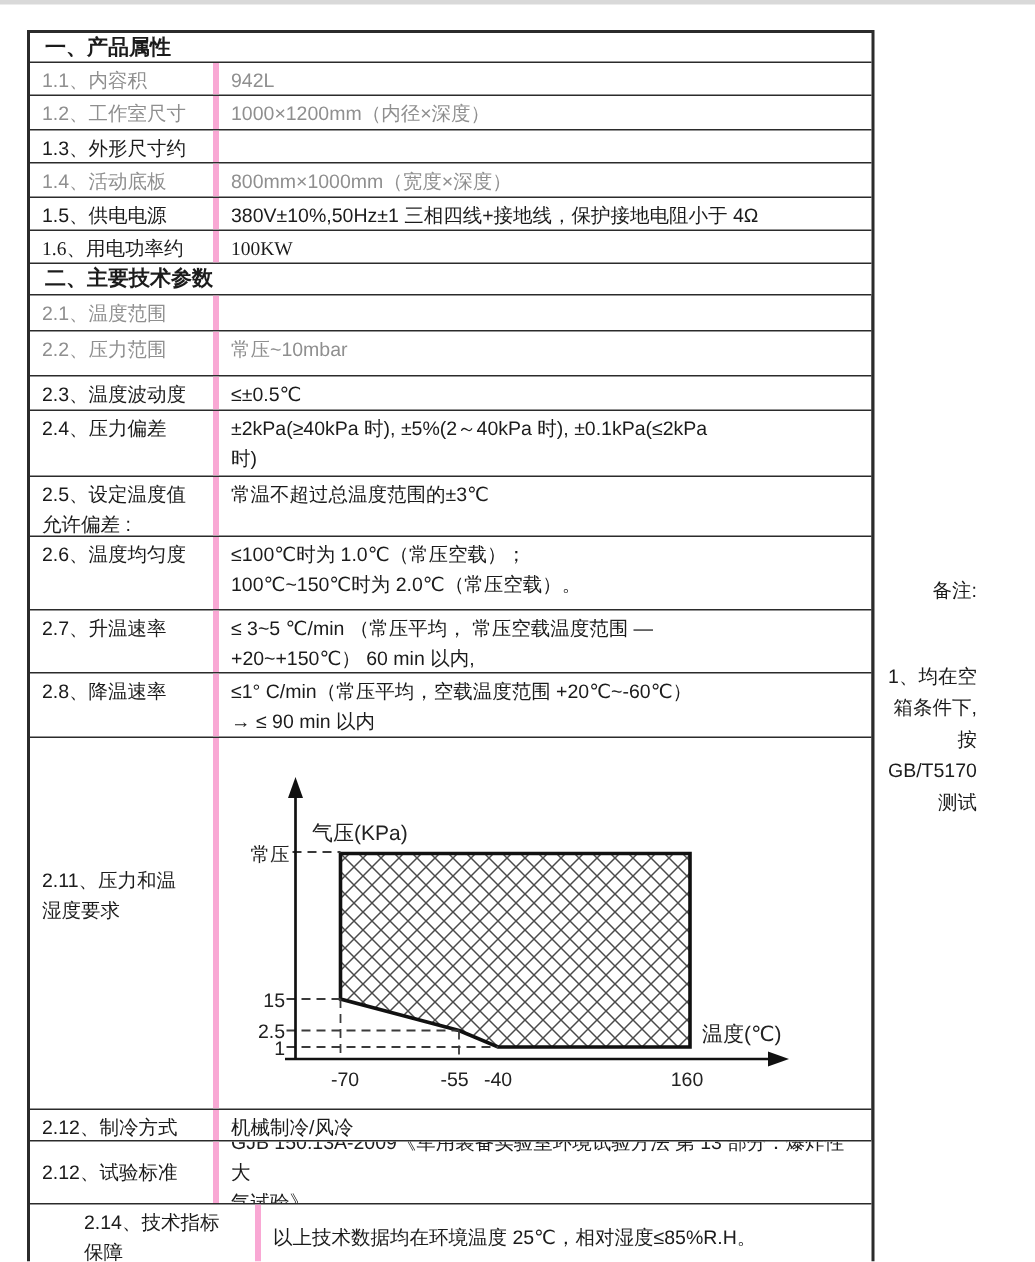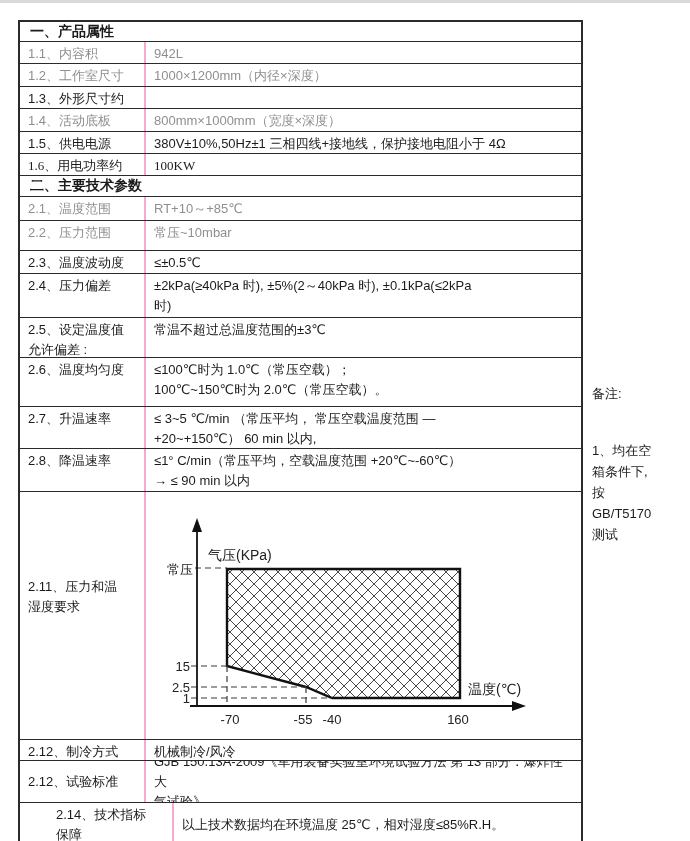"1.1、内容积" .cell.label { border-right: 2px solid #f9a8d4 -> 4px solid #f9a8d4 }
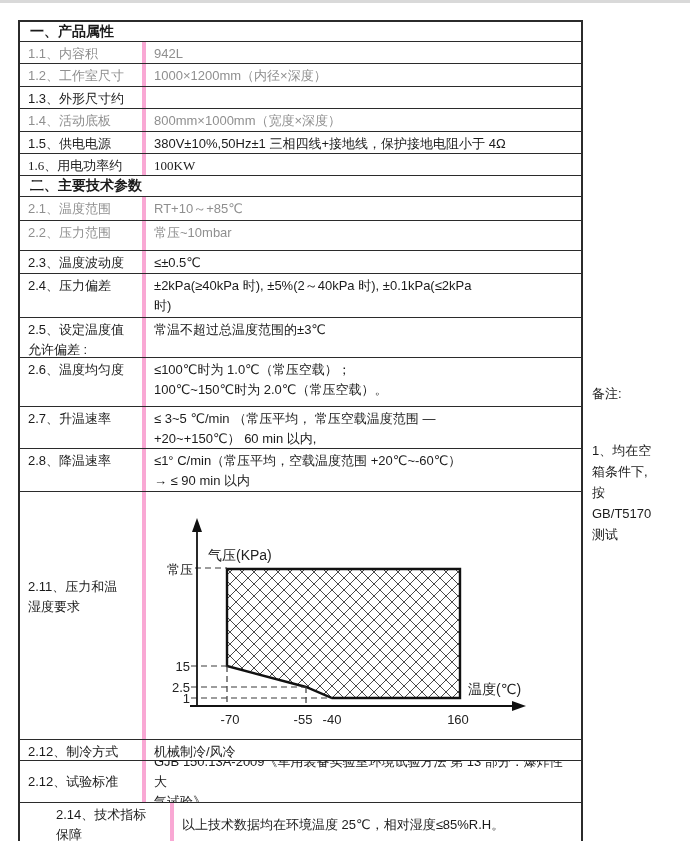"RT+10～+85℃" div.cell { html: <div>RT+10～+85℃</div> -> none }
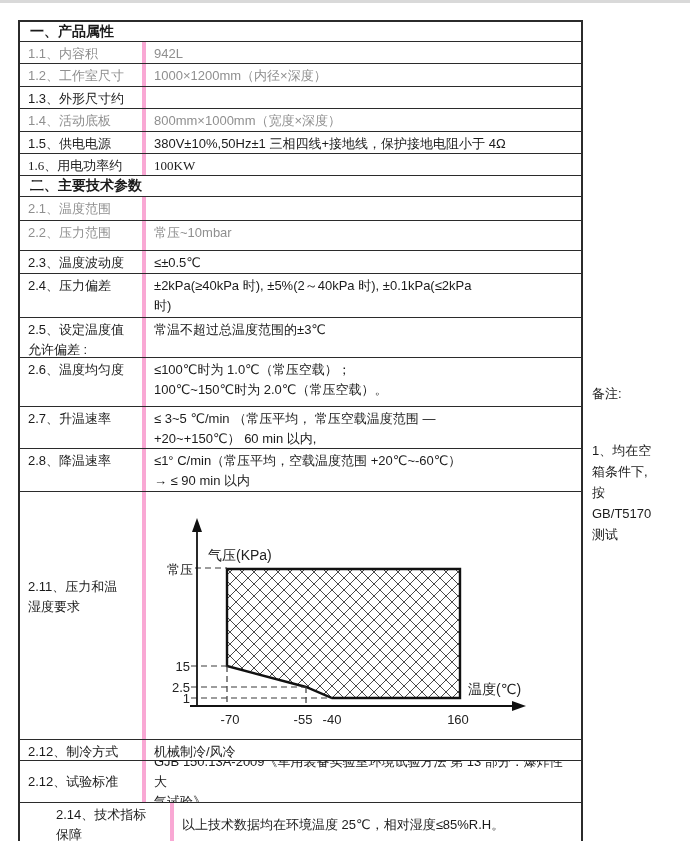"备注:" .notes-cell { text-align: none -> right }
